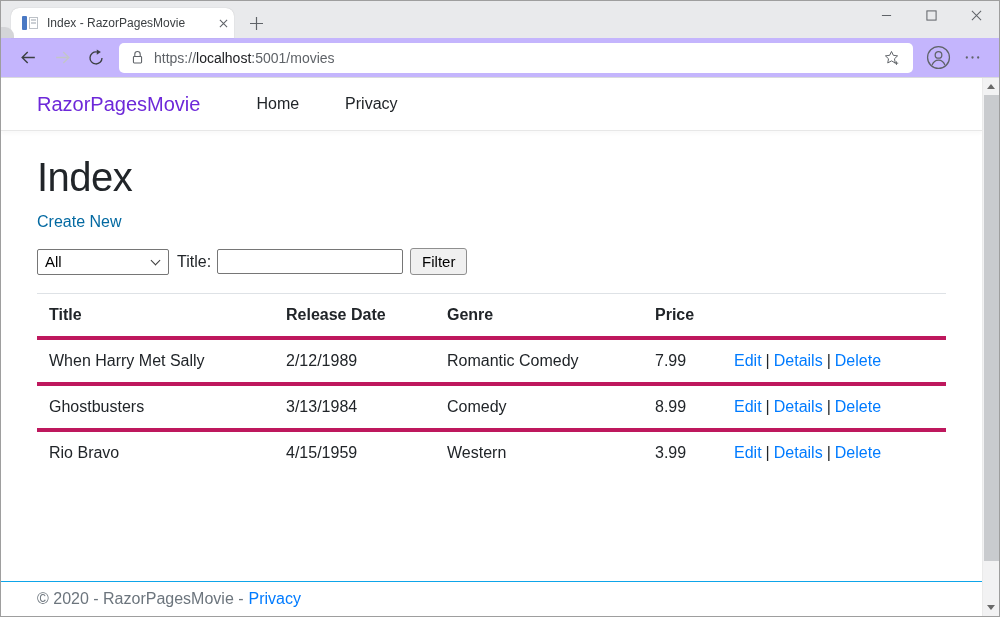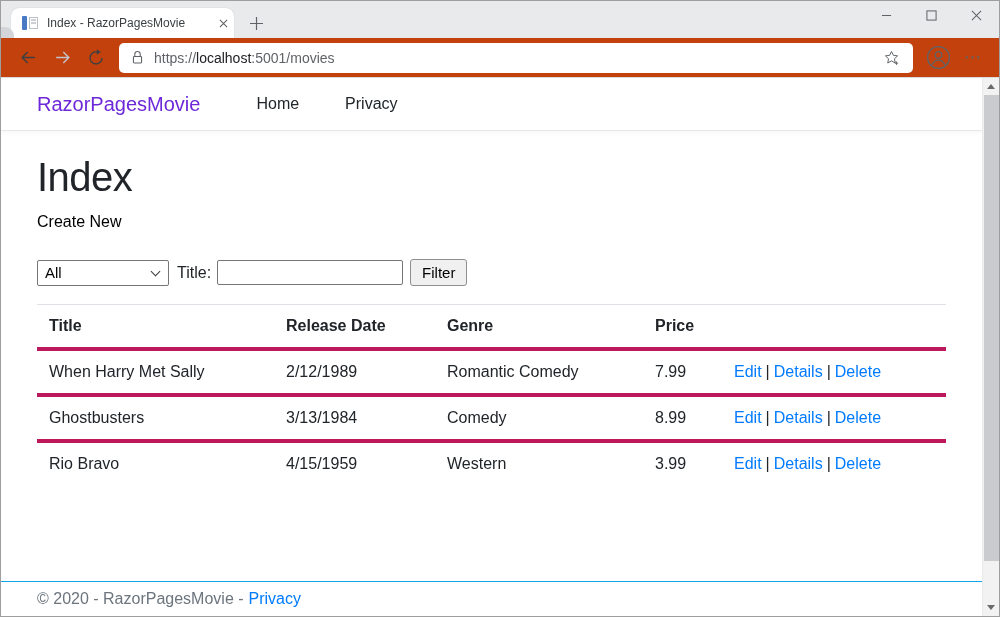"https://localhost:5001/movies" .toolbar { background: #c2410c -> #c4b5fd }
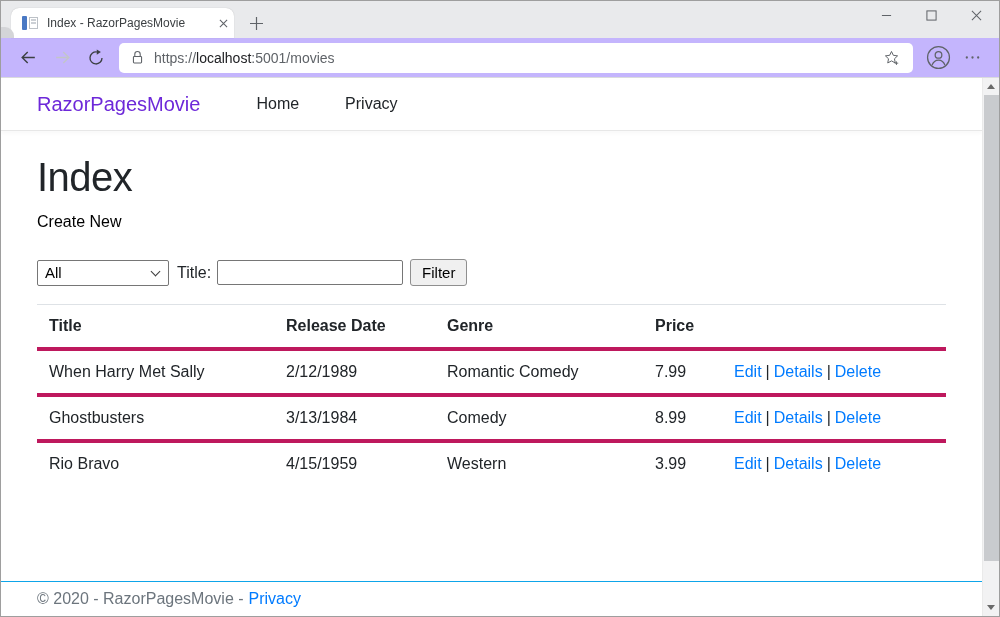"Create New" .create-new { color: #000000 -> #0369a1; margin-bottom: 28px -> 17px }
